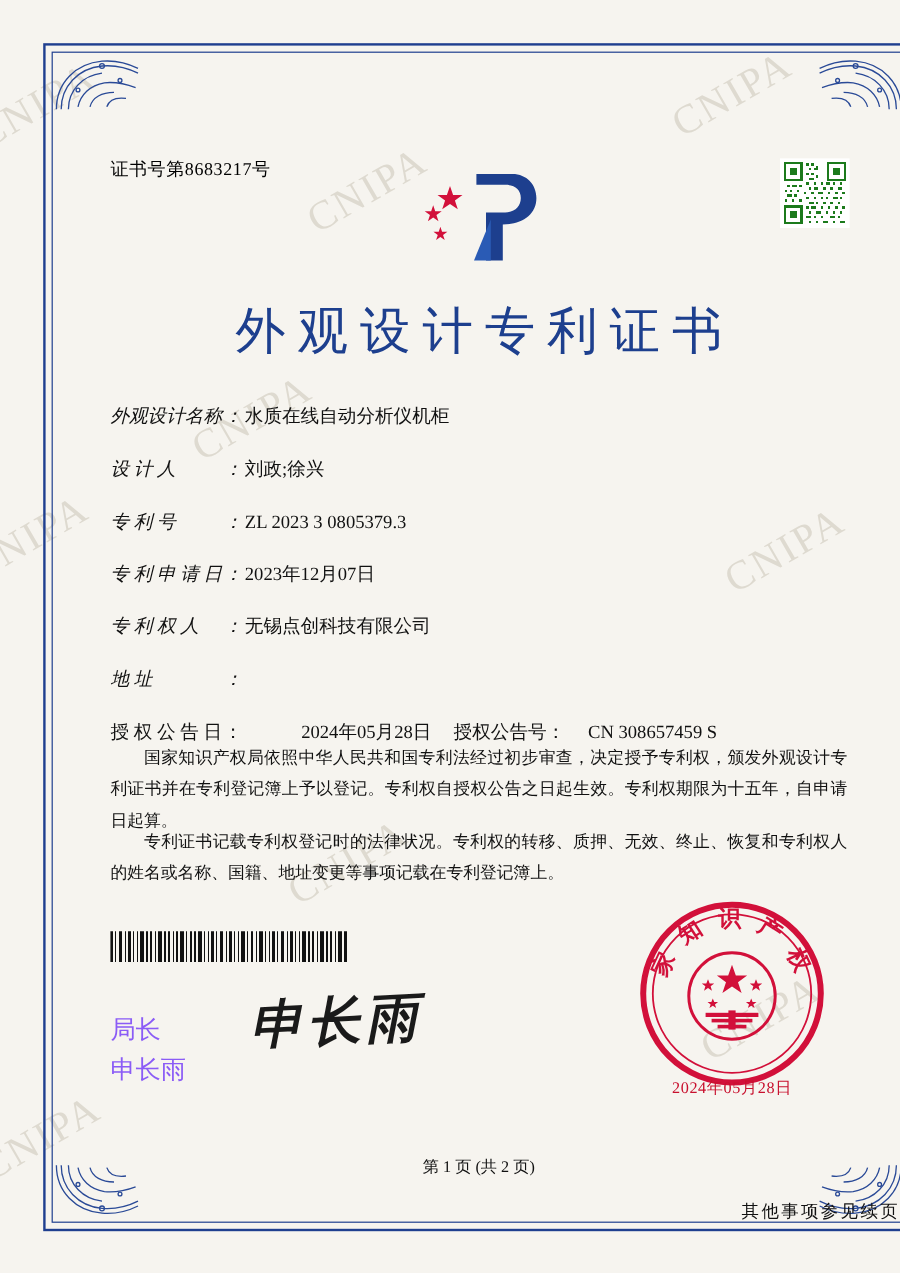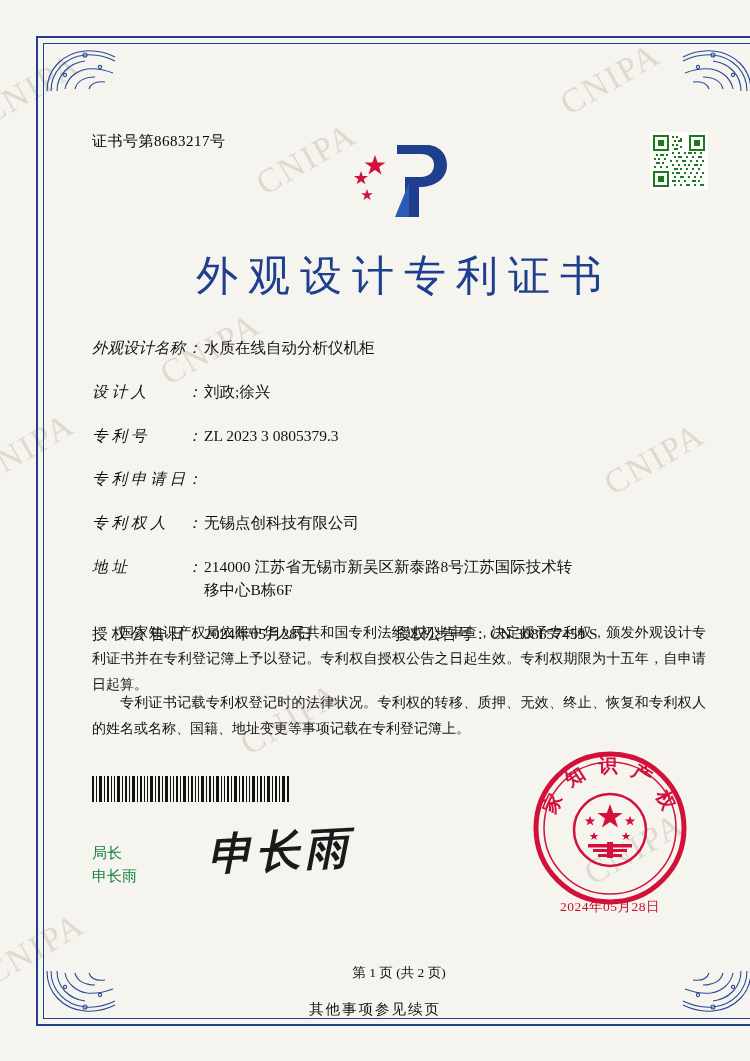"2023年12月07日" span.value { html: none -> <span>2023年12月07日</span> }
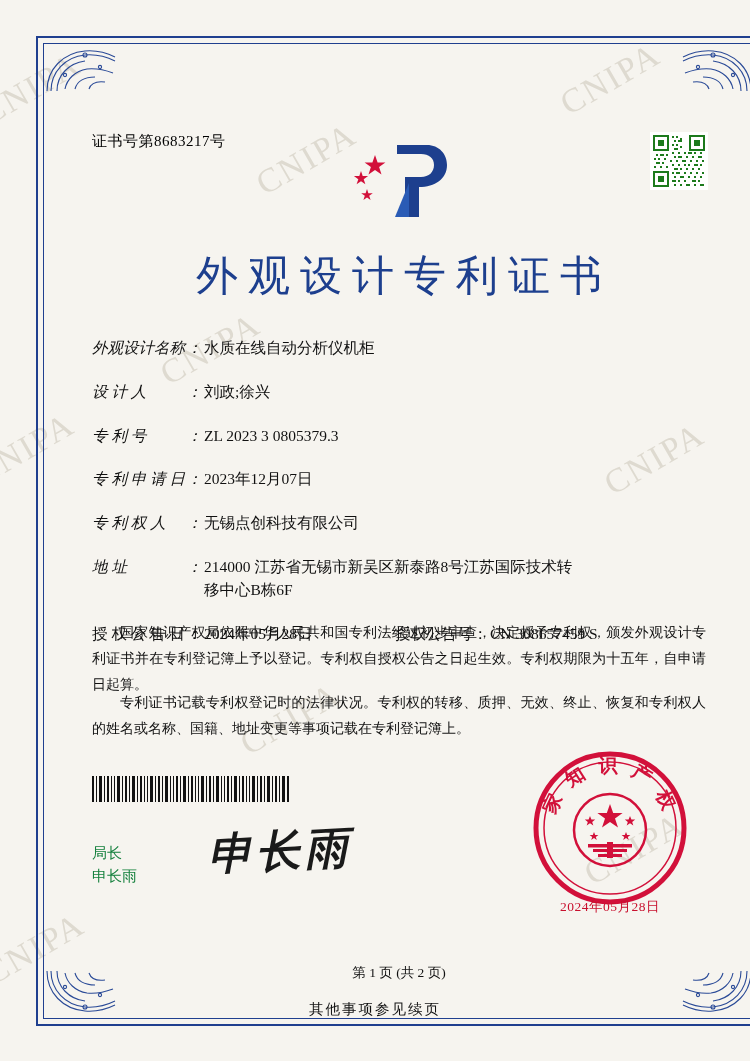"214000 江苏省无锡市新吴区新泰路8号江苏国际技术转" span.value { html: <span> <span>214000 江苏省无锡市新吴区新泰路8号江苏国际技术转</span><br> <span>移中心B栋6F</span> </span> -> none }
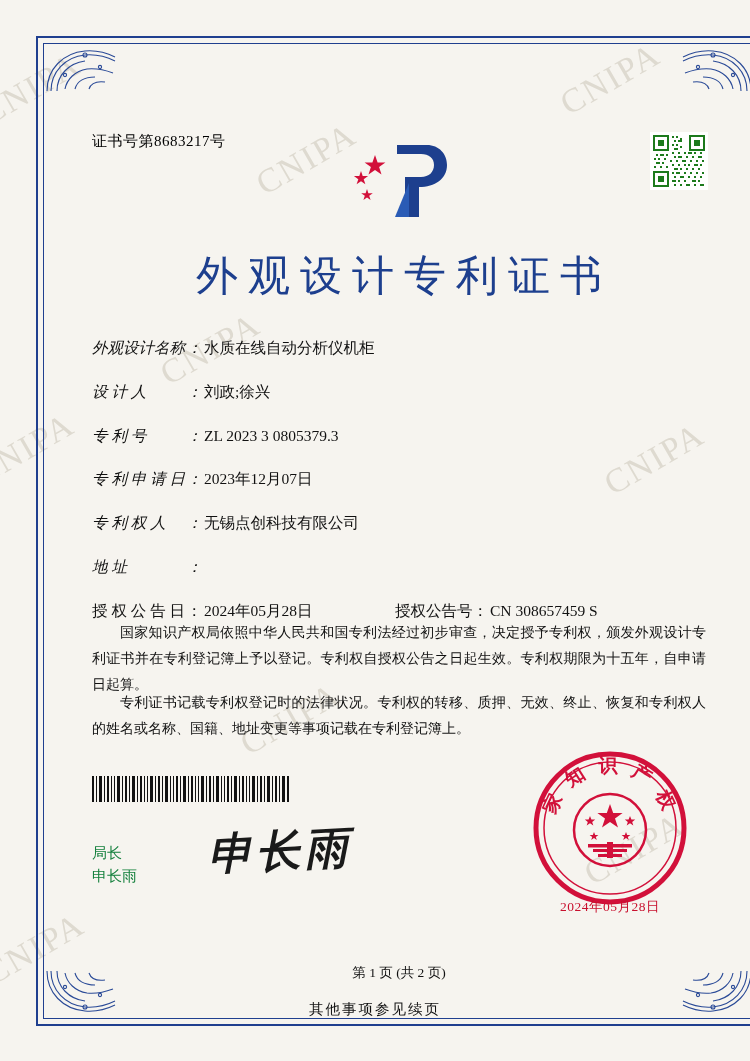"授 权 公 告 日" .half.left { gap: none -> 47px }
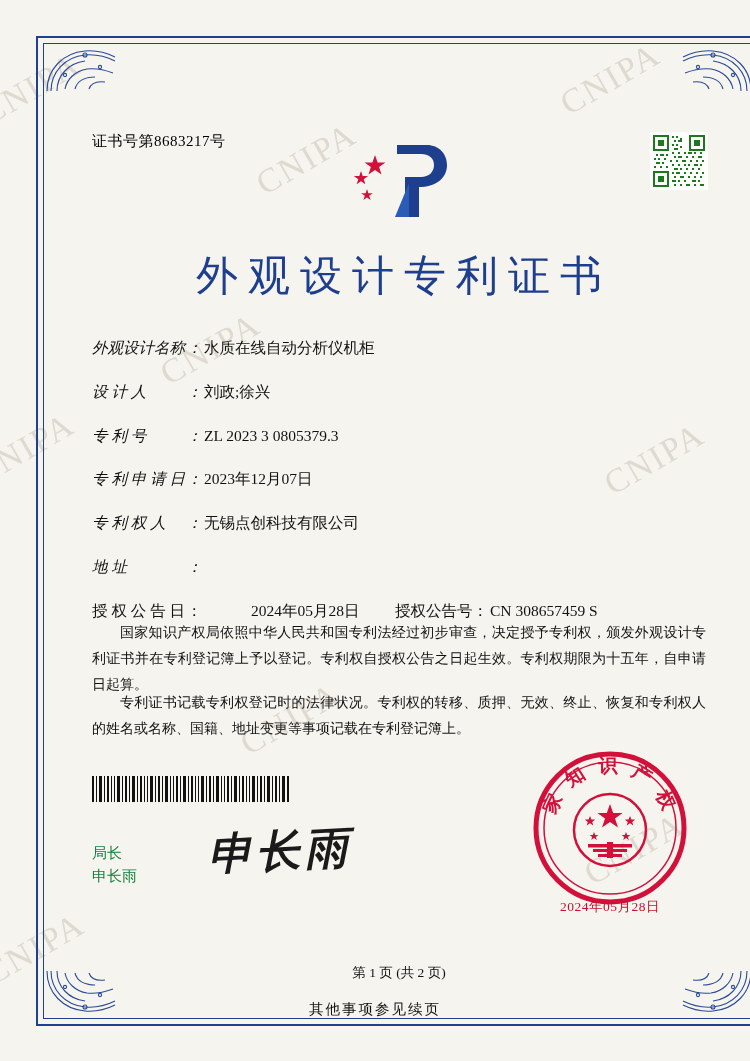"授权公告号" .label-md { justify-content: flex-end -> flex-start }
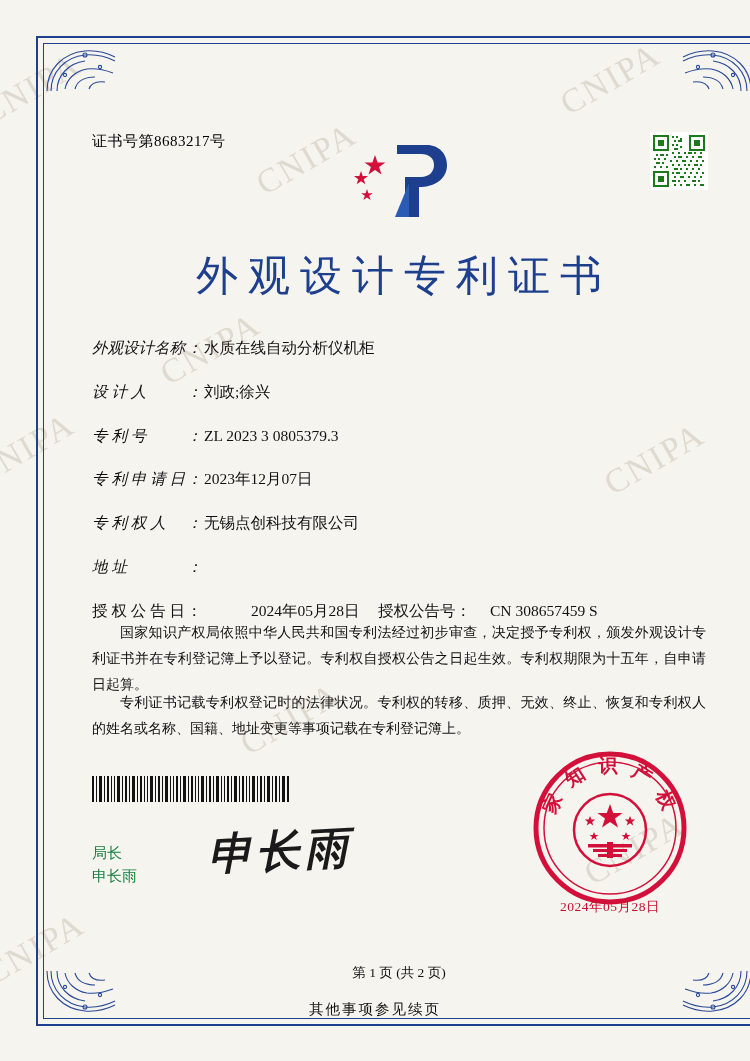"局长" .signer { color: #15803d -> #8b5cf6; font-size: 15px -> 21px }
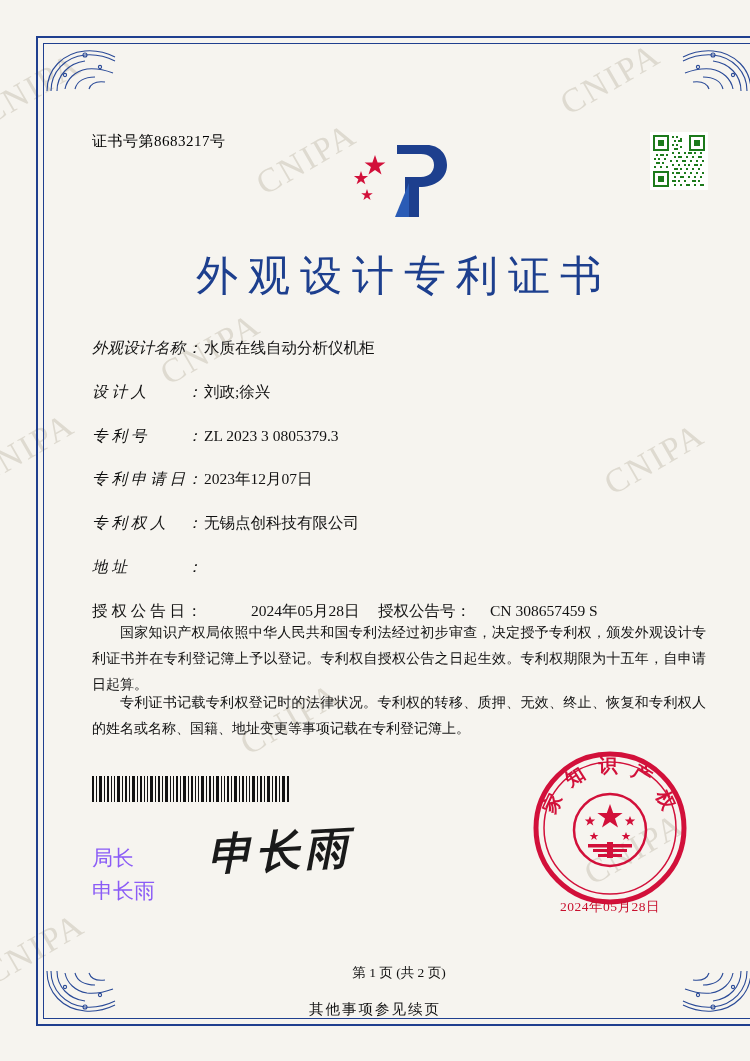"其他事项参见续页" .footnote { text-align: center -> right }
